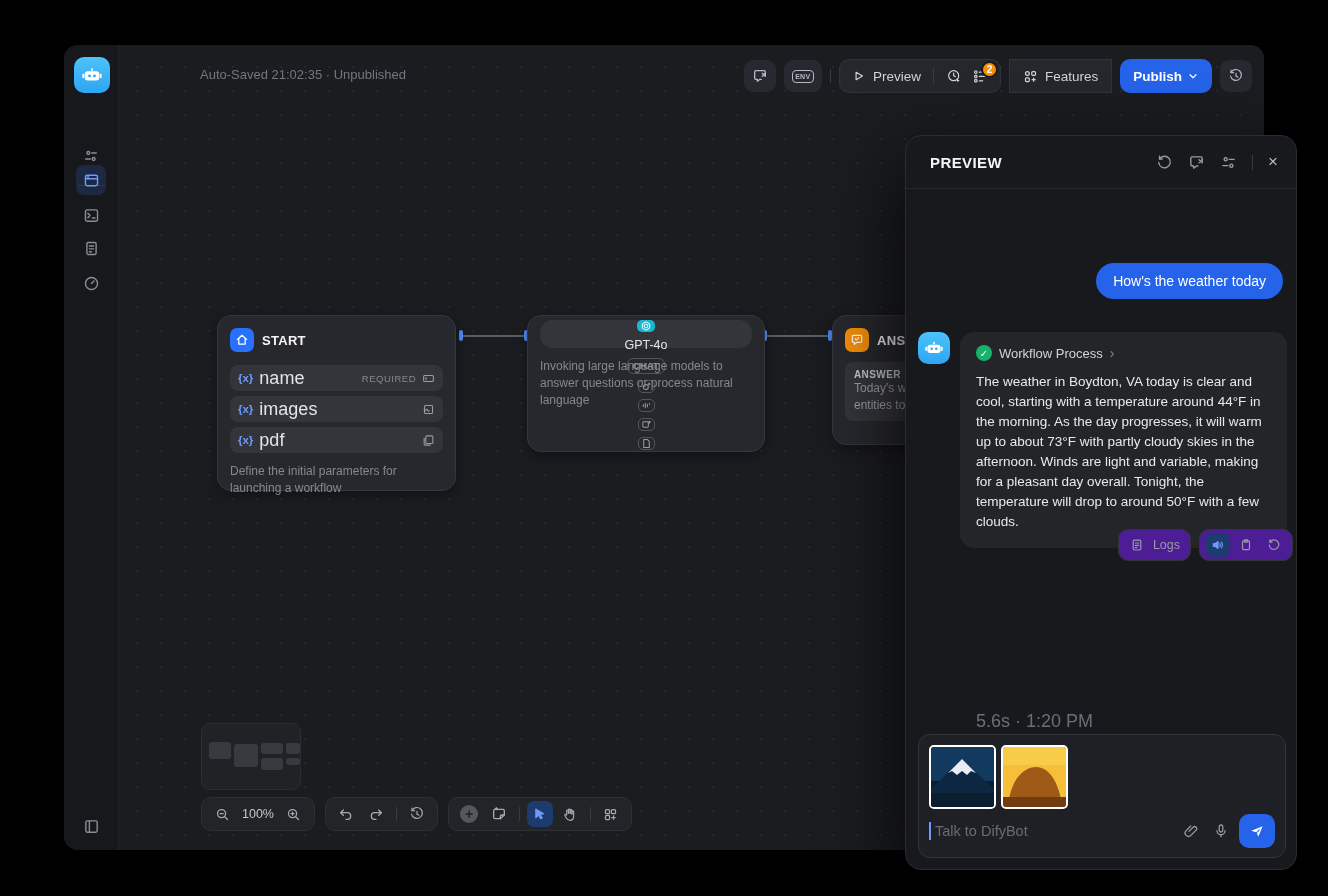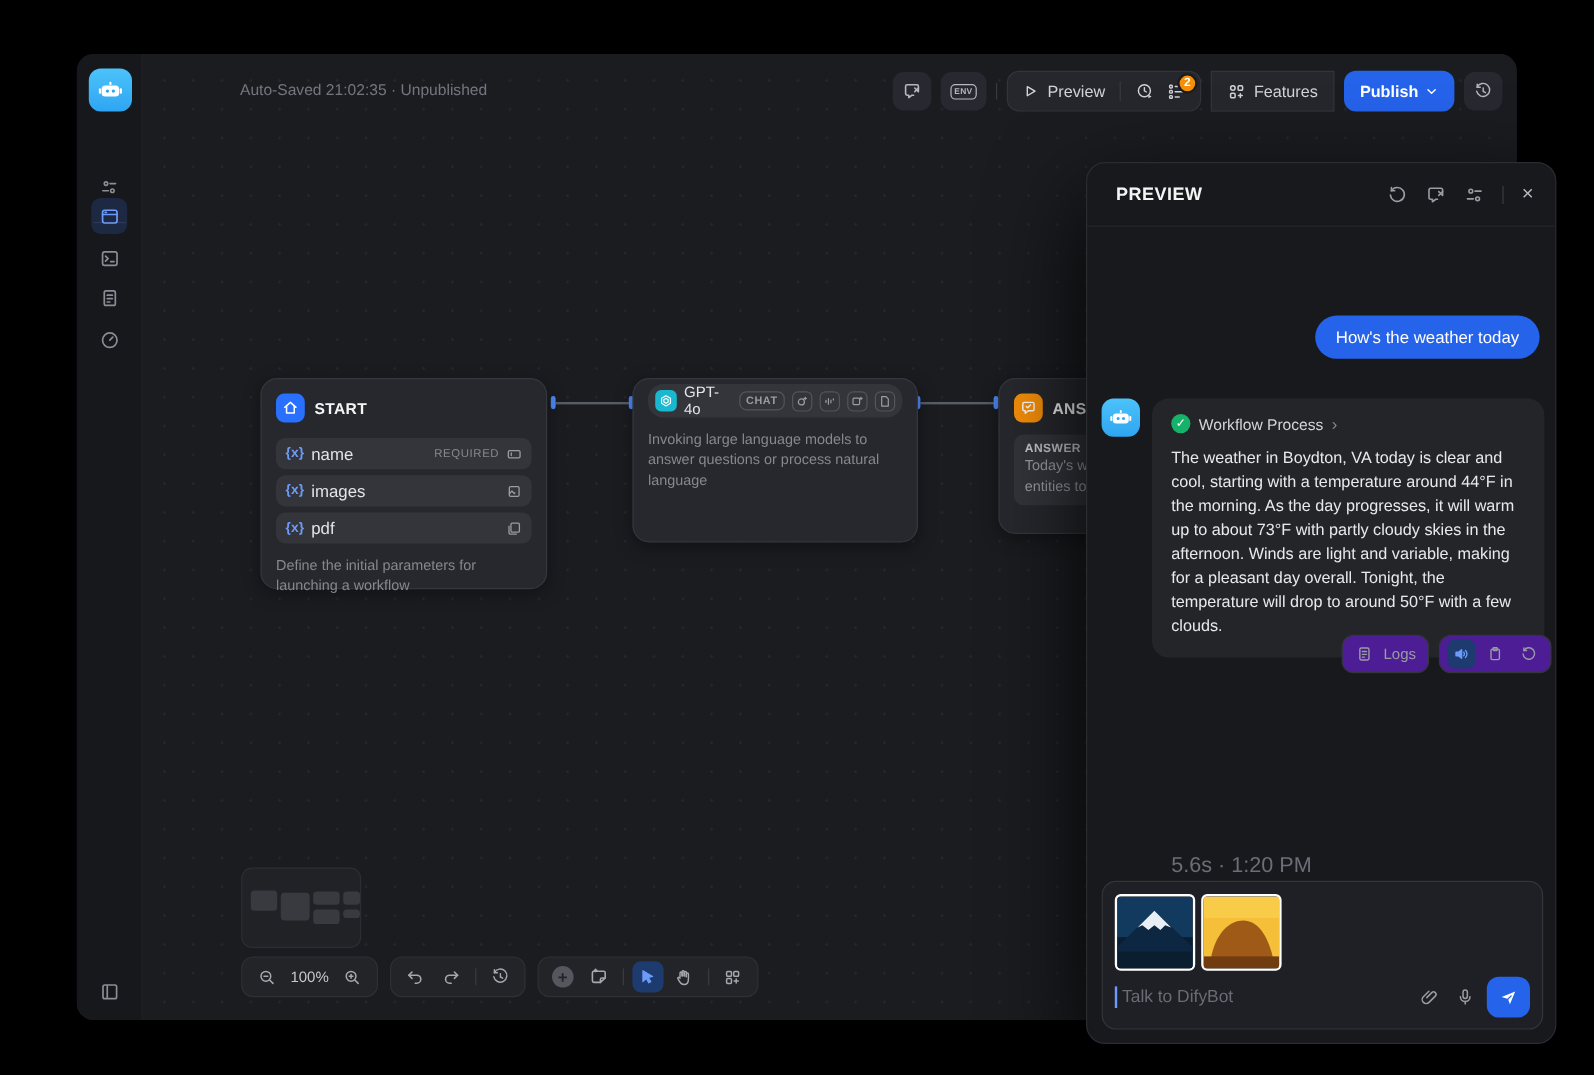"GPT-4o" .model-row { flex-direction: none -> column }
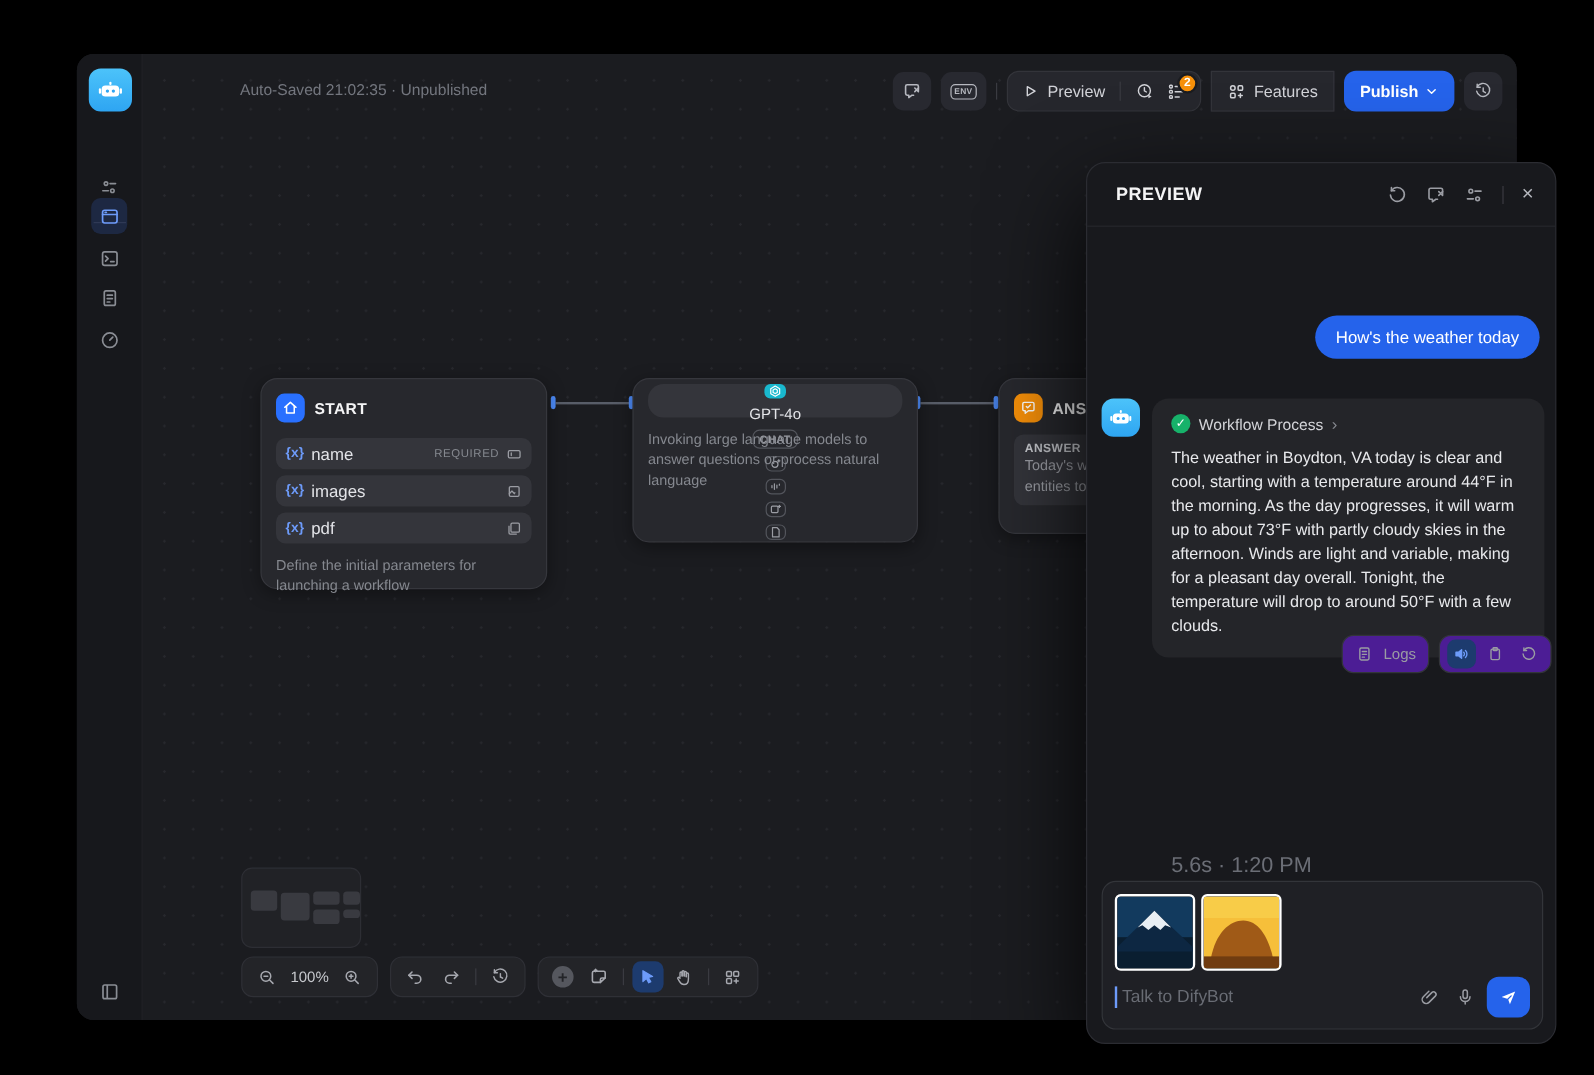"name" .vname { font-size: 14px -> 18px }
